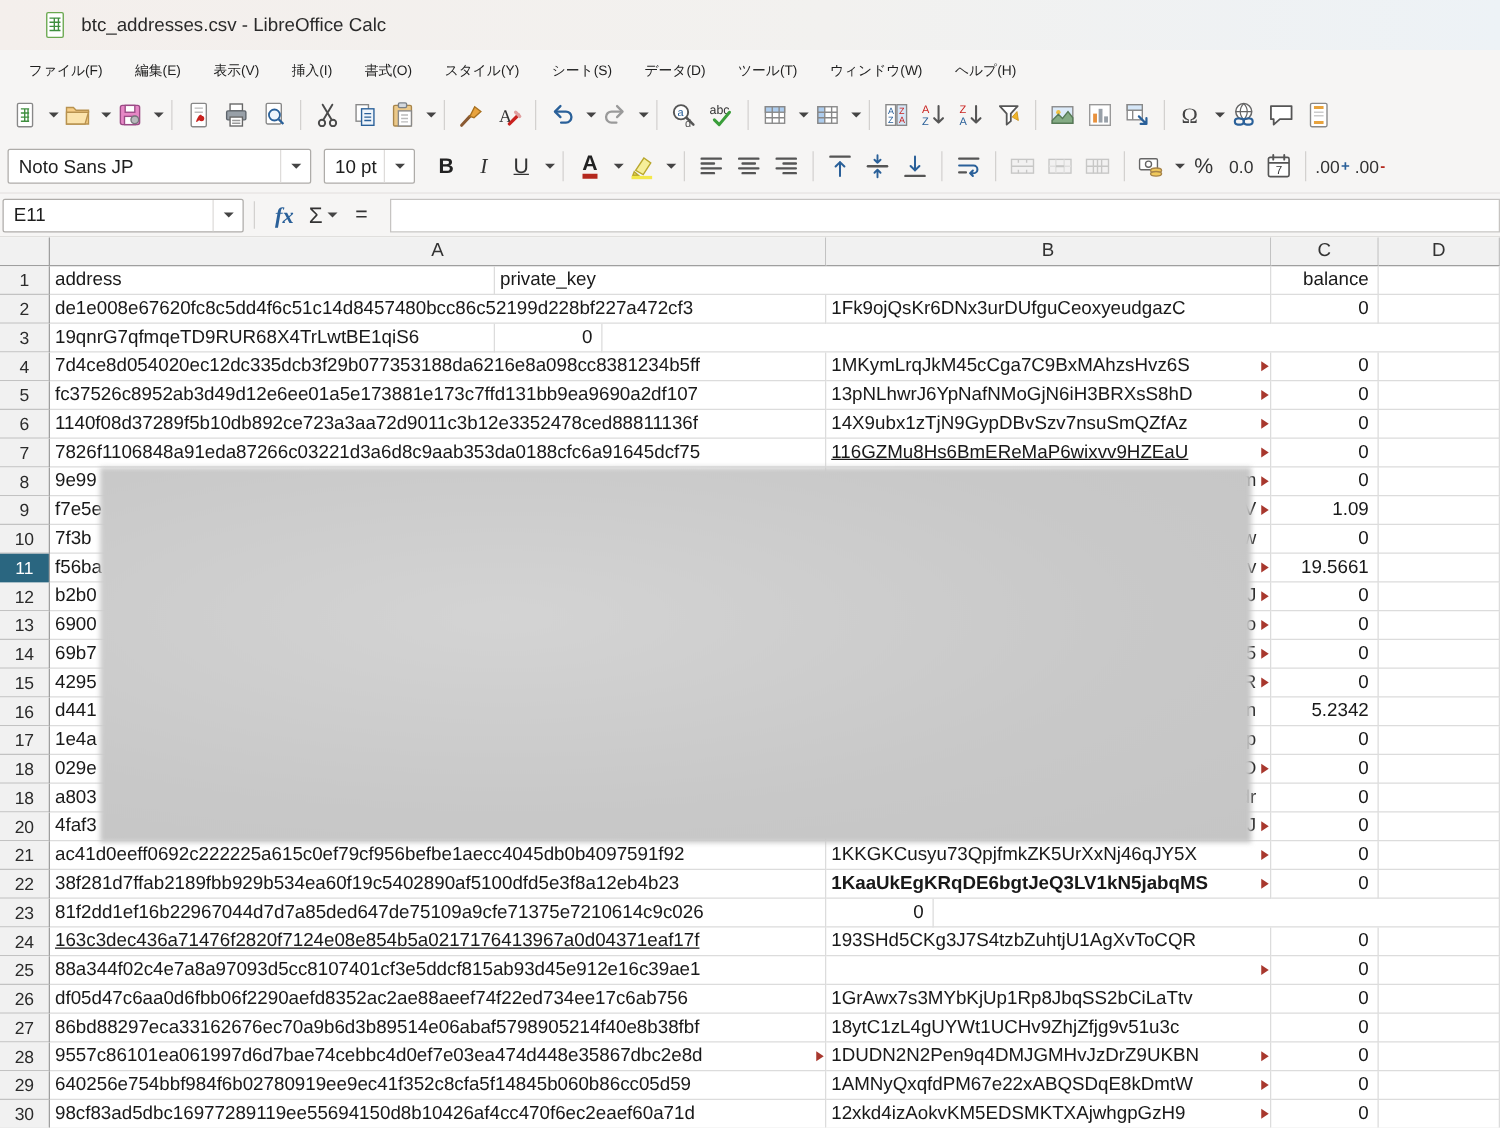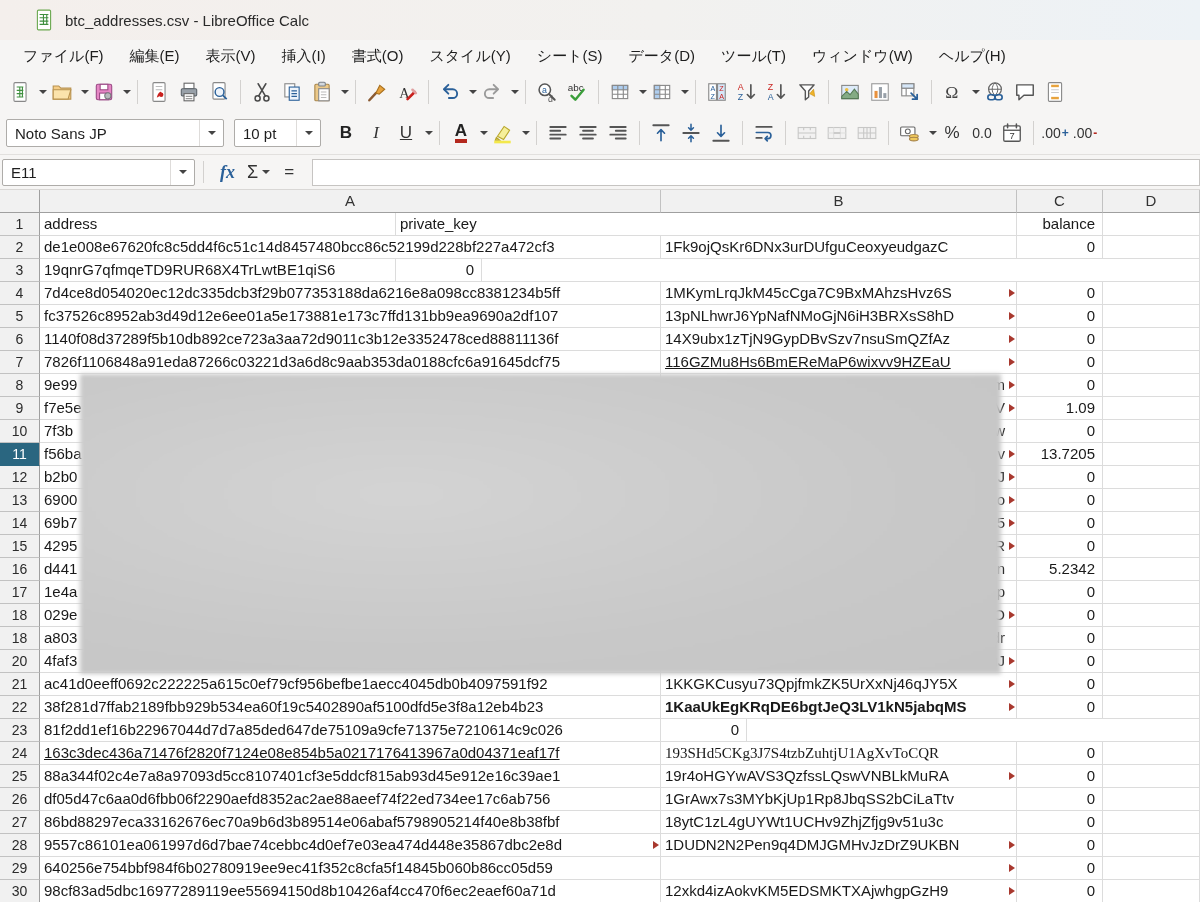"ファイル(F)" .menu-item { font-size: 15px -> 11px }
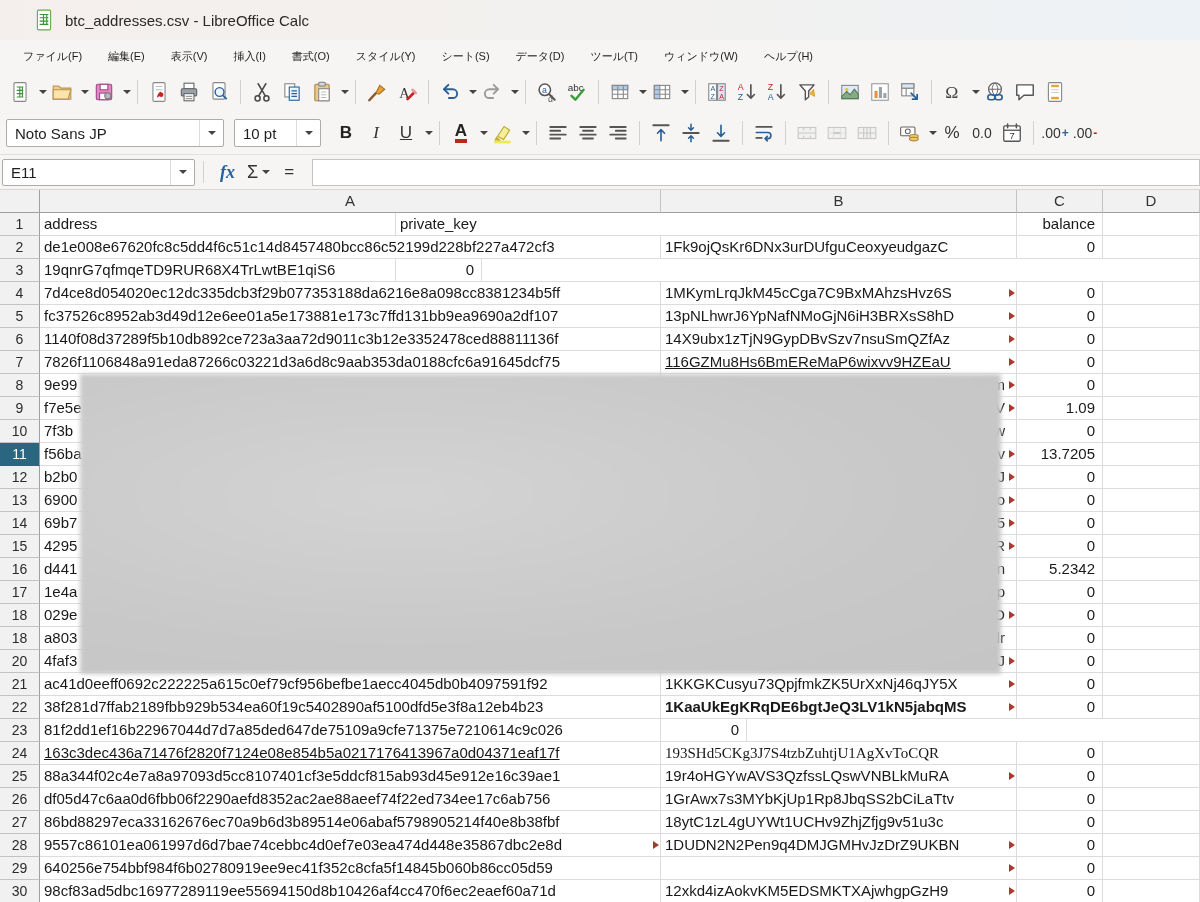"Noto Sans JP" .combo-font { width: 218px -> 243px }
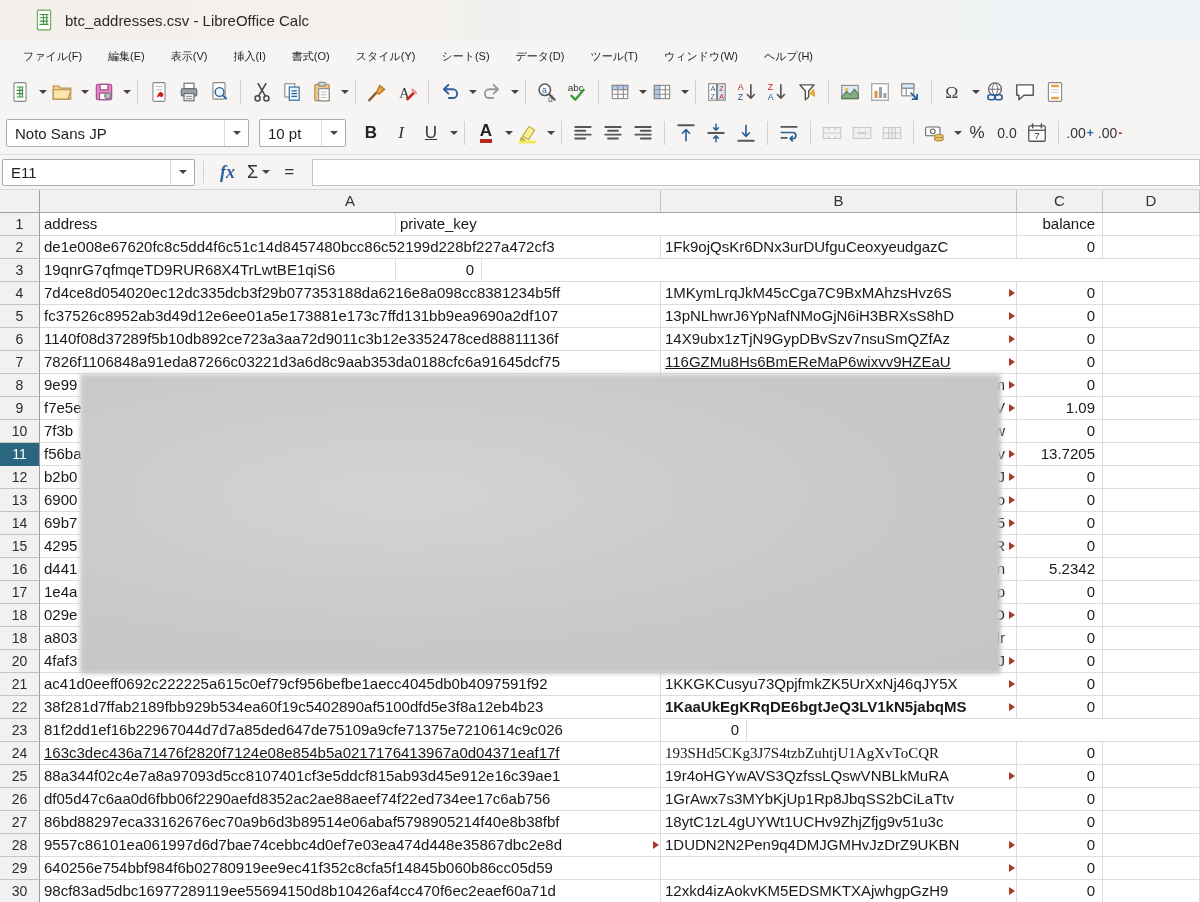"10 pt" .combo-size { width: 87px -> 73px }
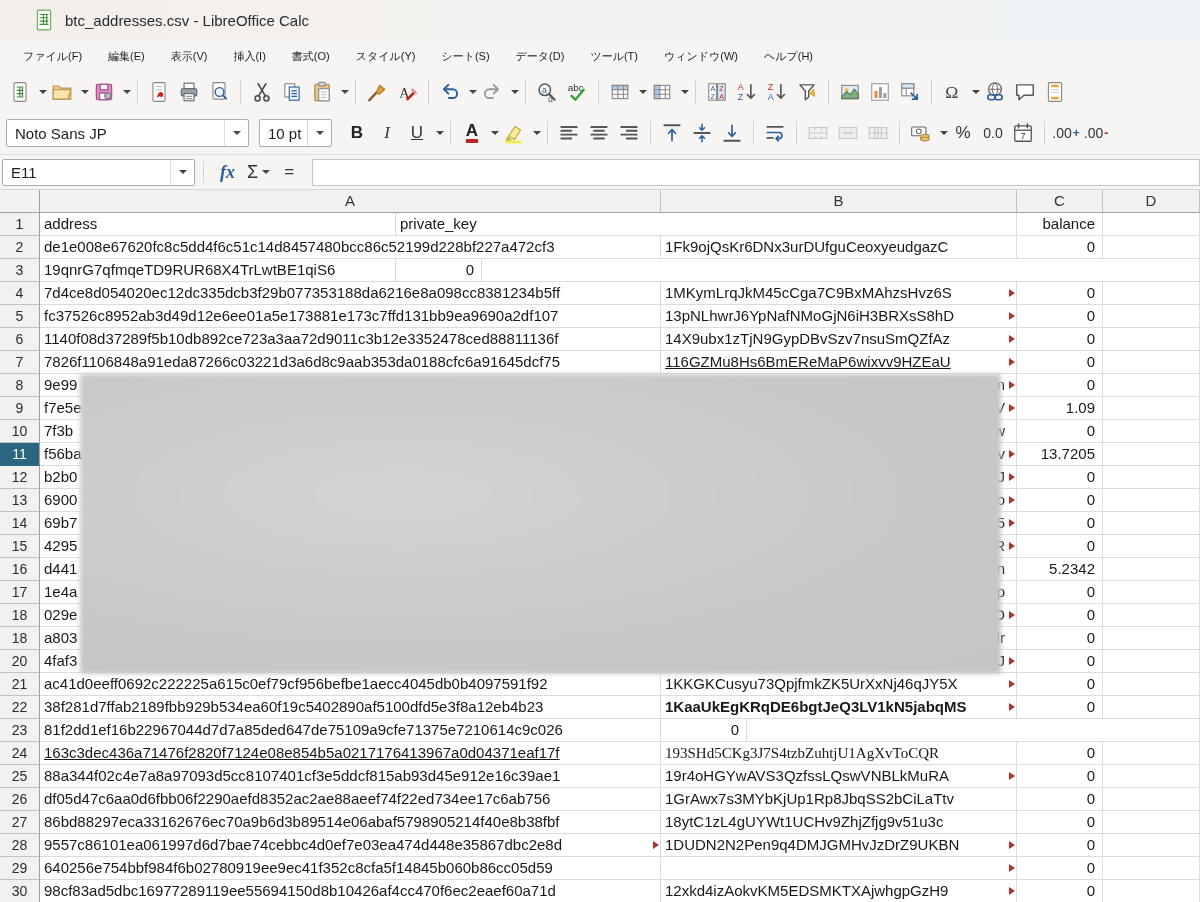"13.7205" span { text: 13.7205 -> 19.5661 }
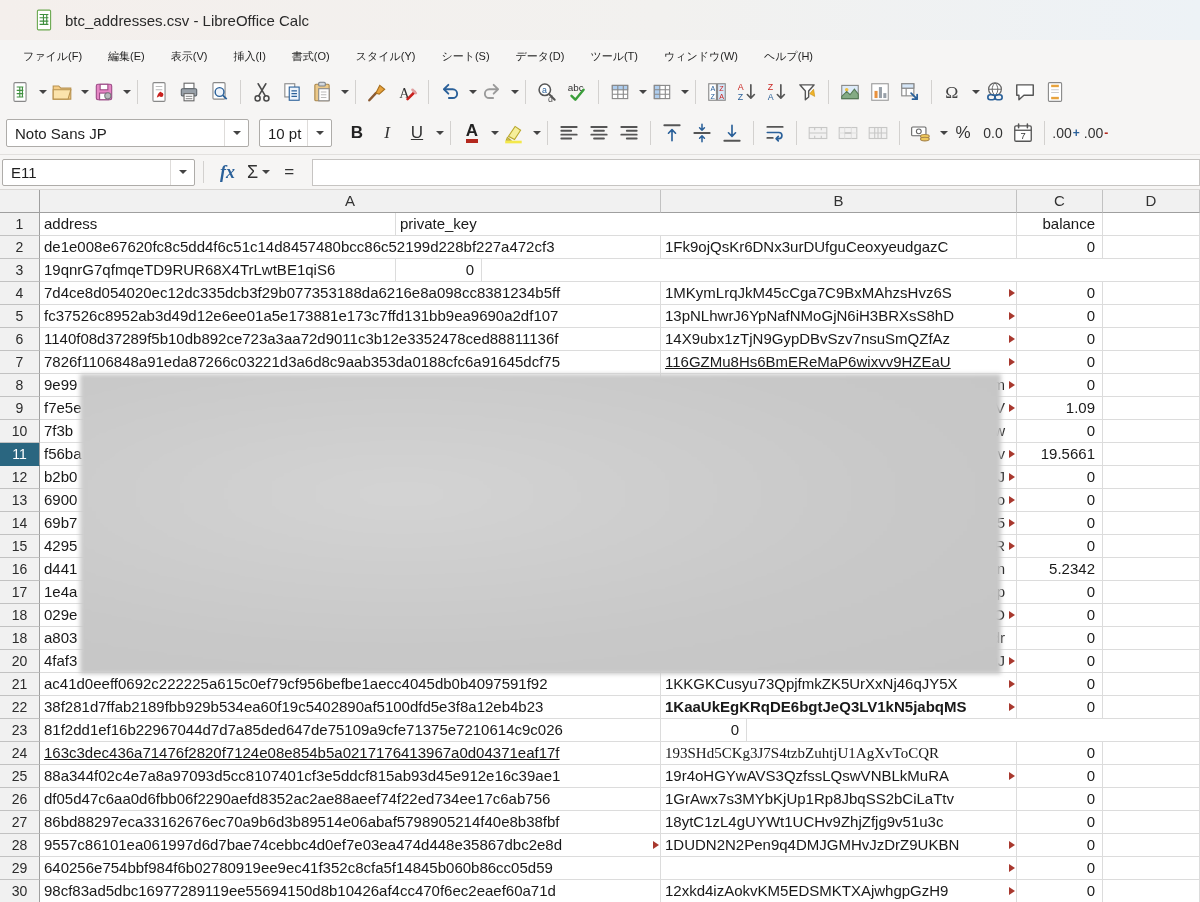"193SHd5CKg3J7S4tzbZuhtjU1AgXvToCQR" div.cell { font-family: Liberation Serif, serif -> none }
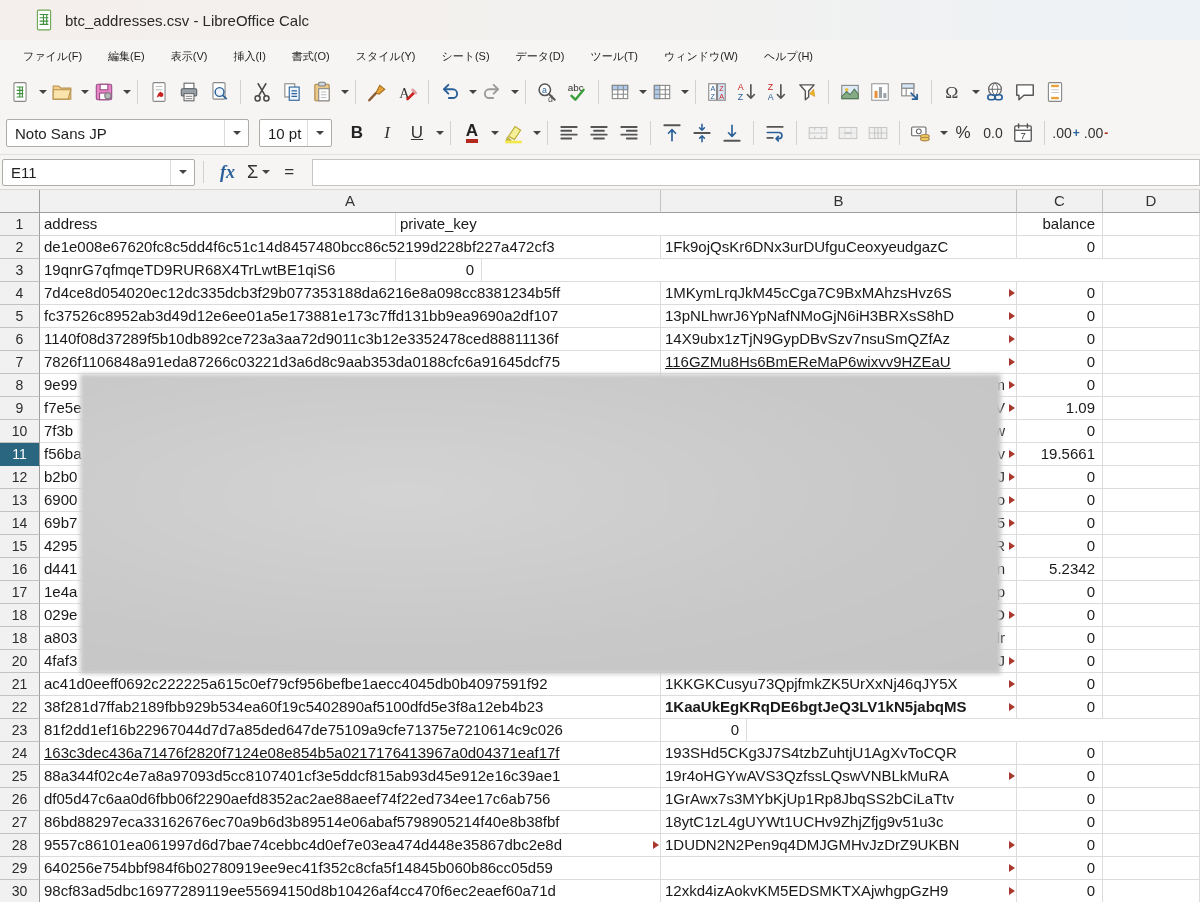"19r4oHGYwAVS3QzfssLQswVNBLkMuRA" span { html: <span>19r4oHGYwAVS3QzfssLQswVNBLkMuRA</span> -> none }
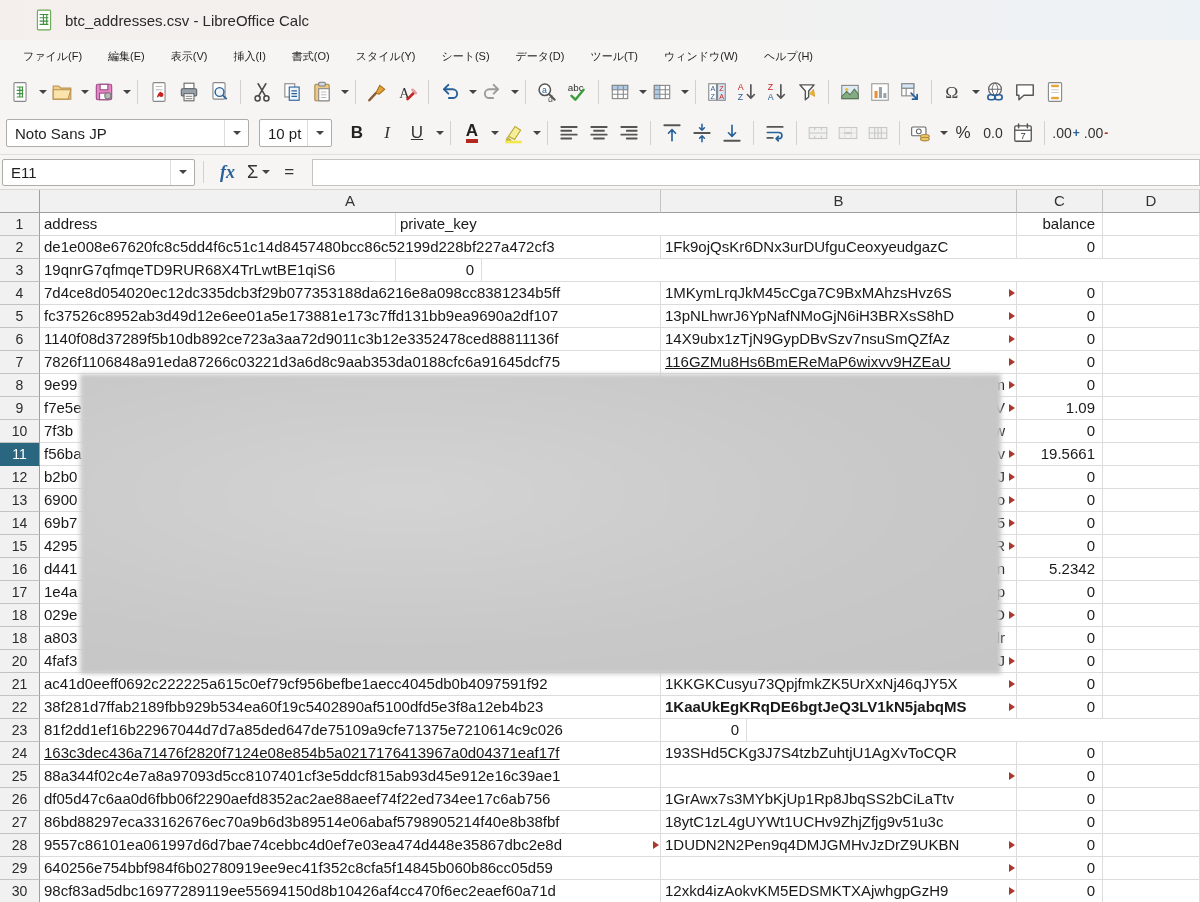"1AMNyQxqfdPM67e22xABQSDqE8kDmtW" span { html: none -> <span>1AMNyQxqfdPM67e22xABQSDqE8kDmtW</span> }
